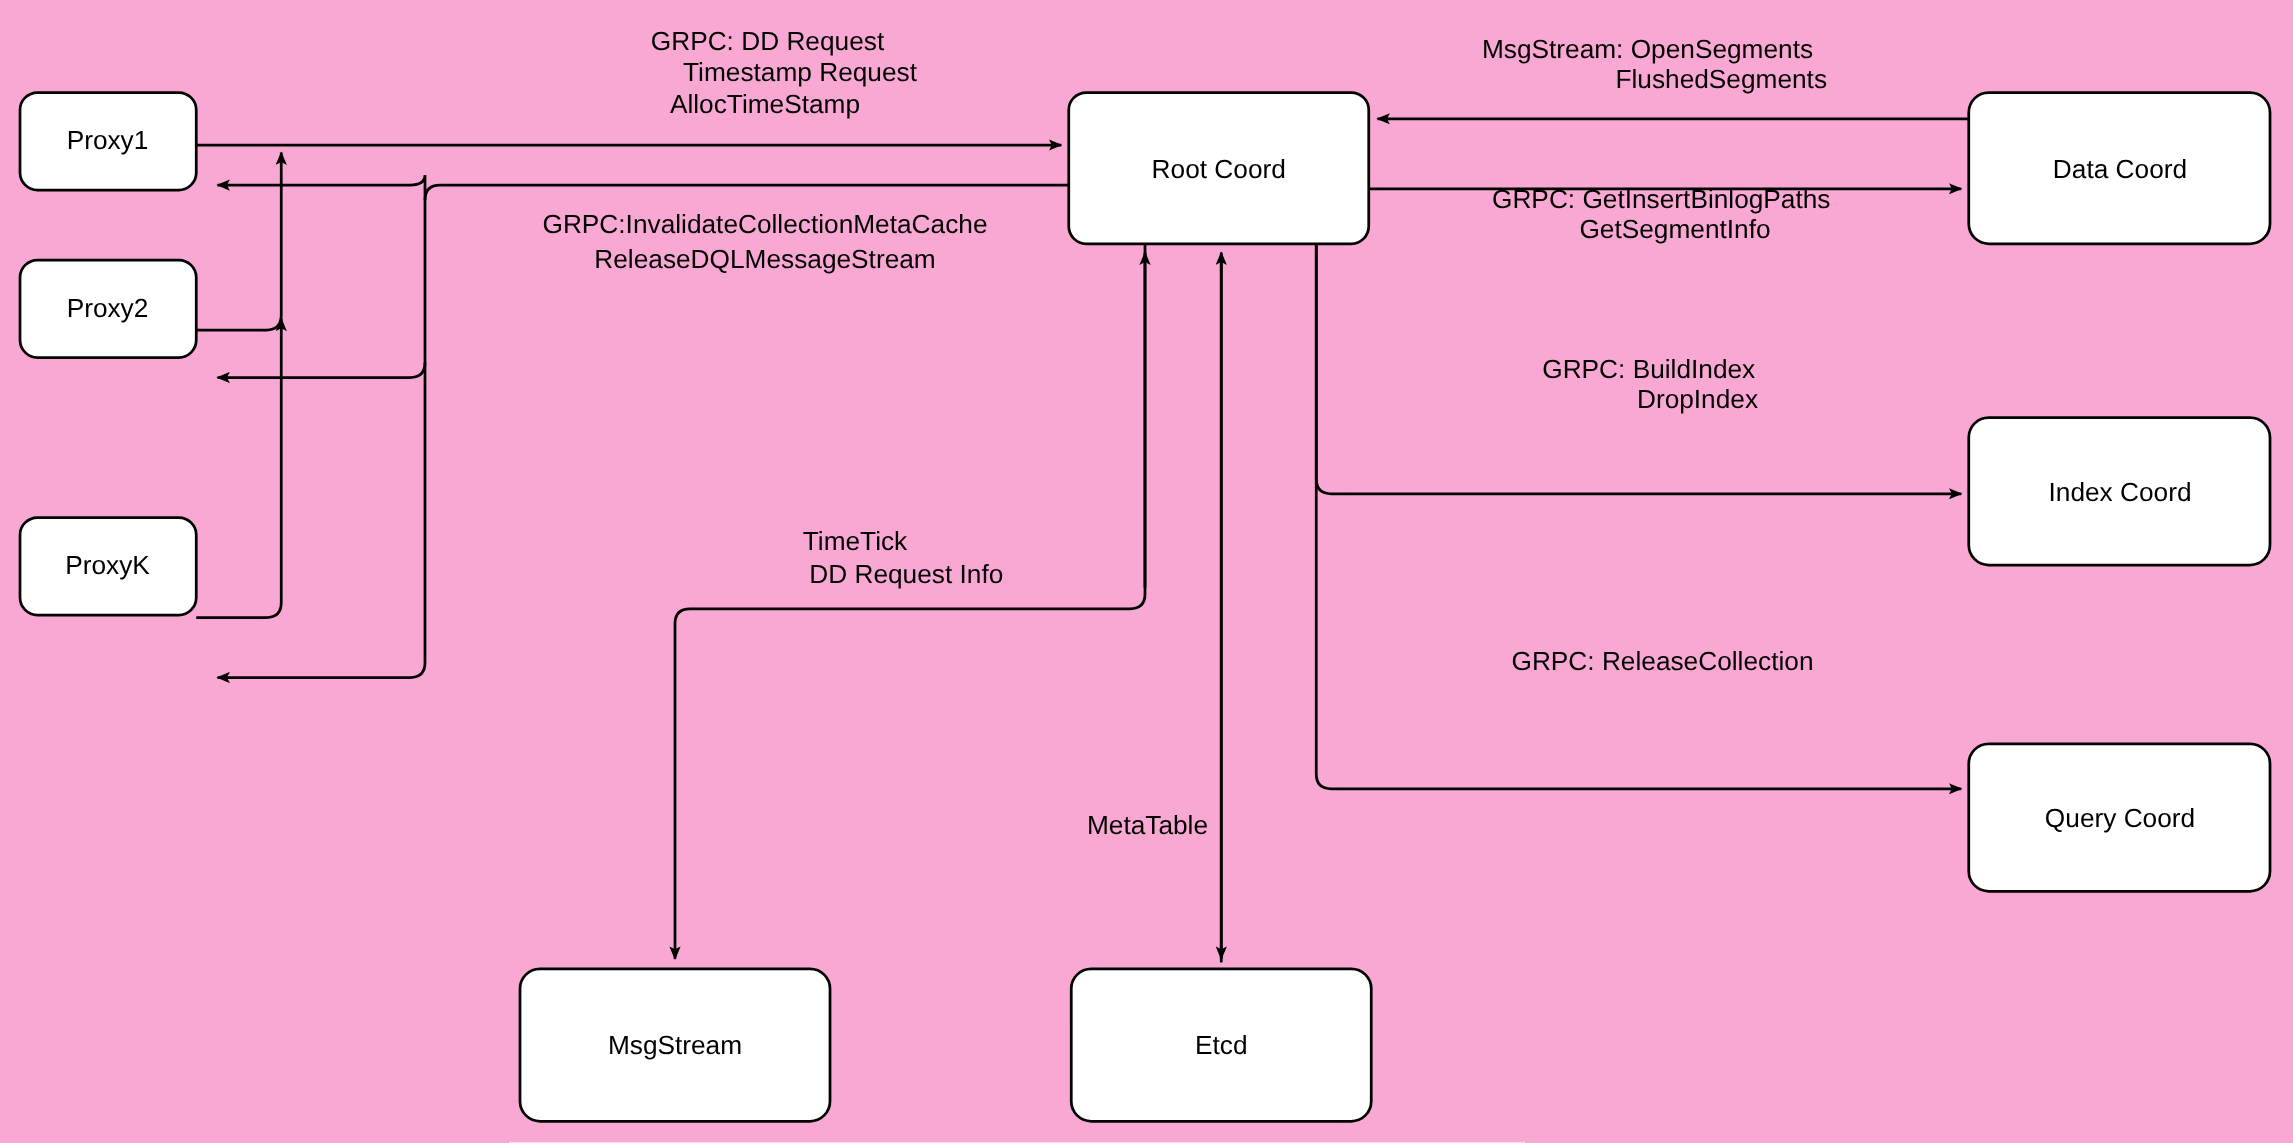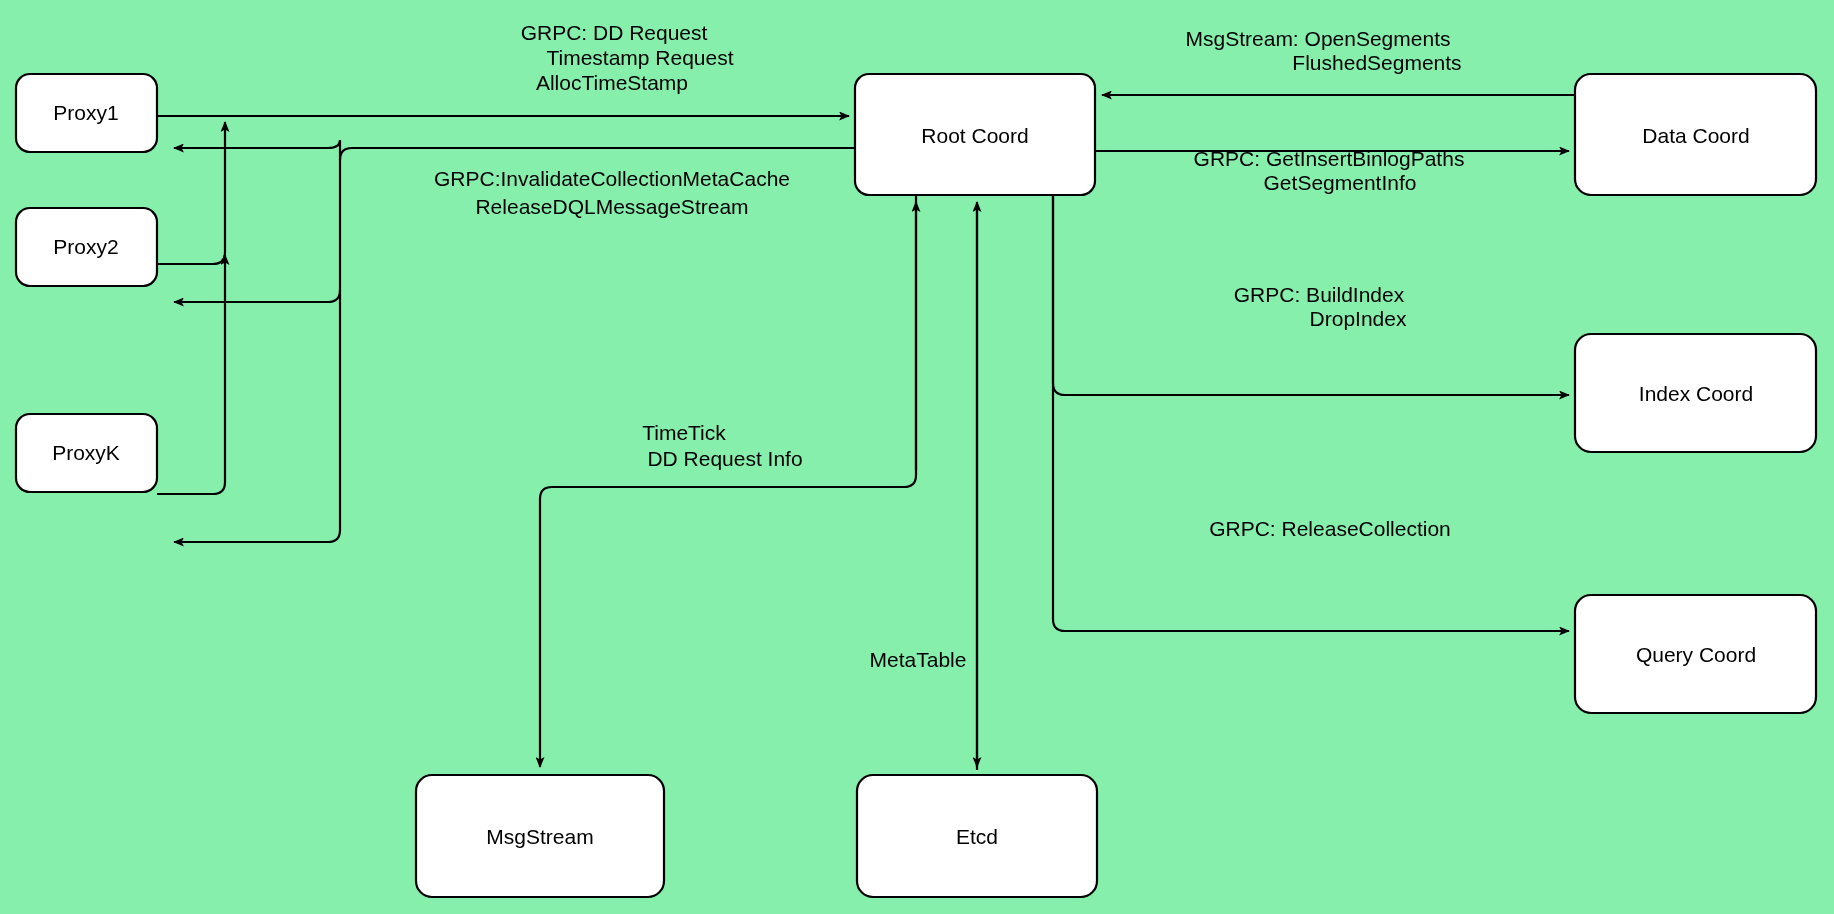"GRPC: DD Request" #diagram-root { background: #86efac -> #f9a8d4 }
